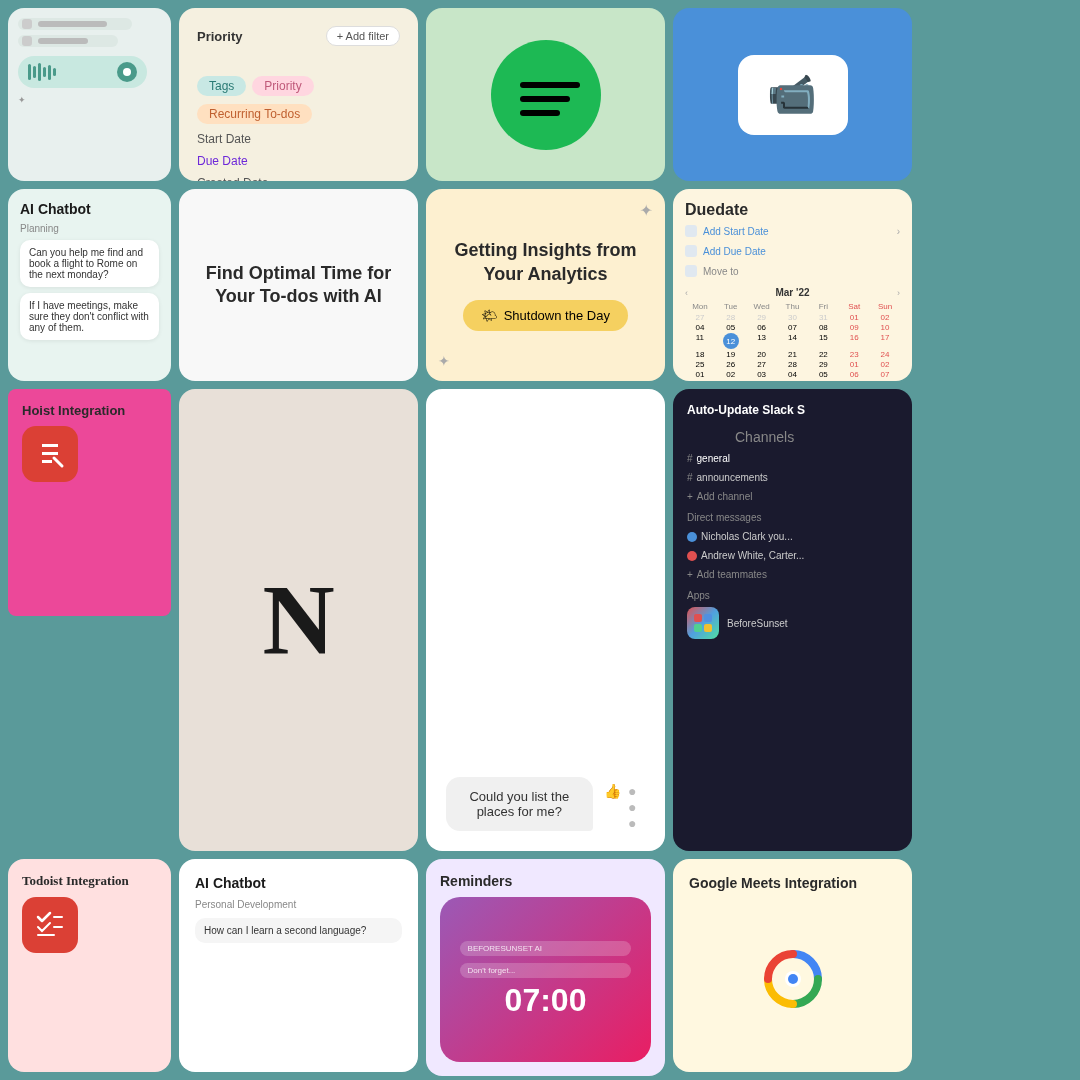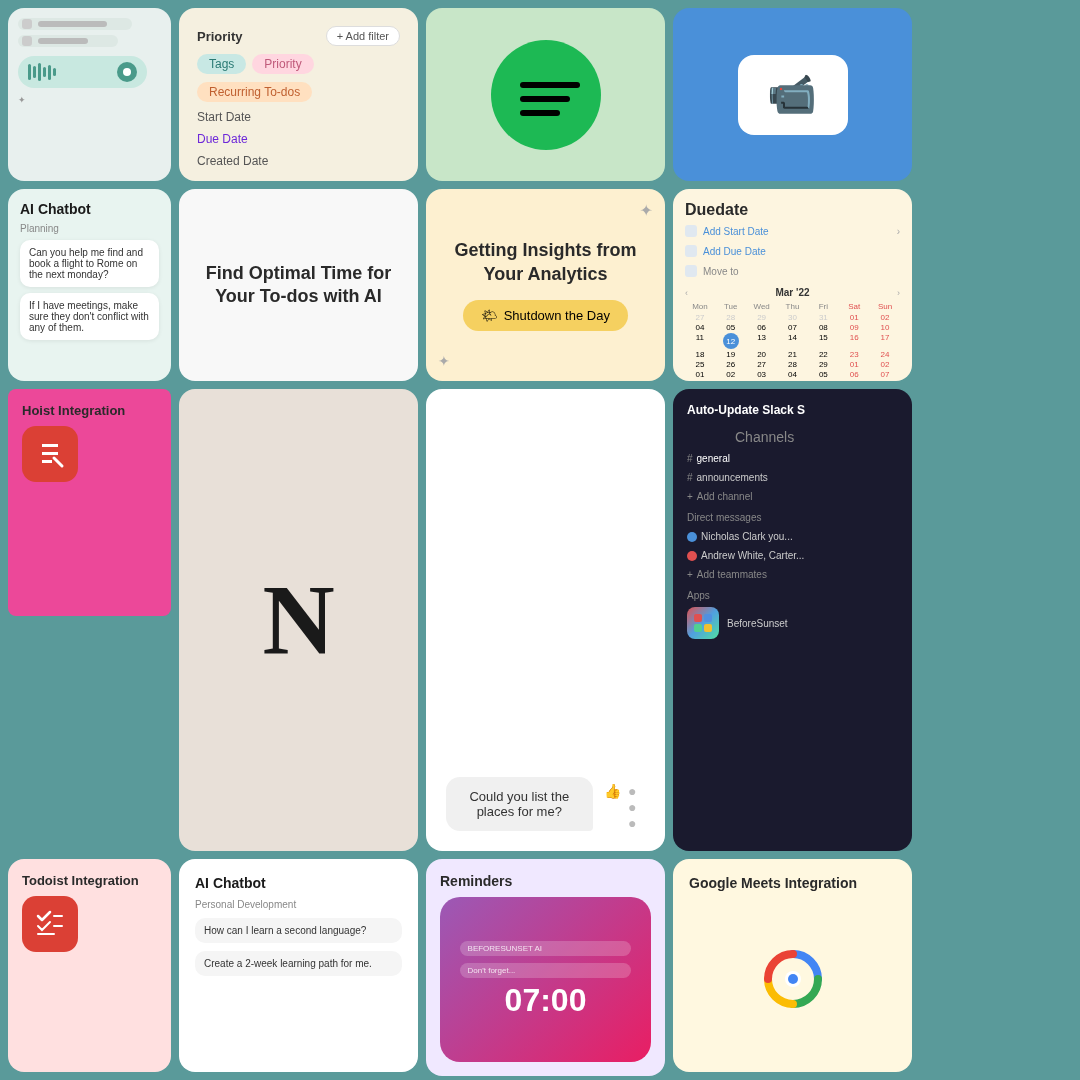"Tags" div { margin-top: none -> 22px }
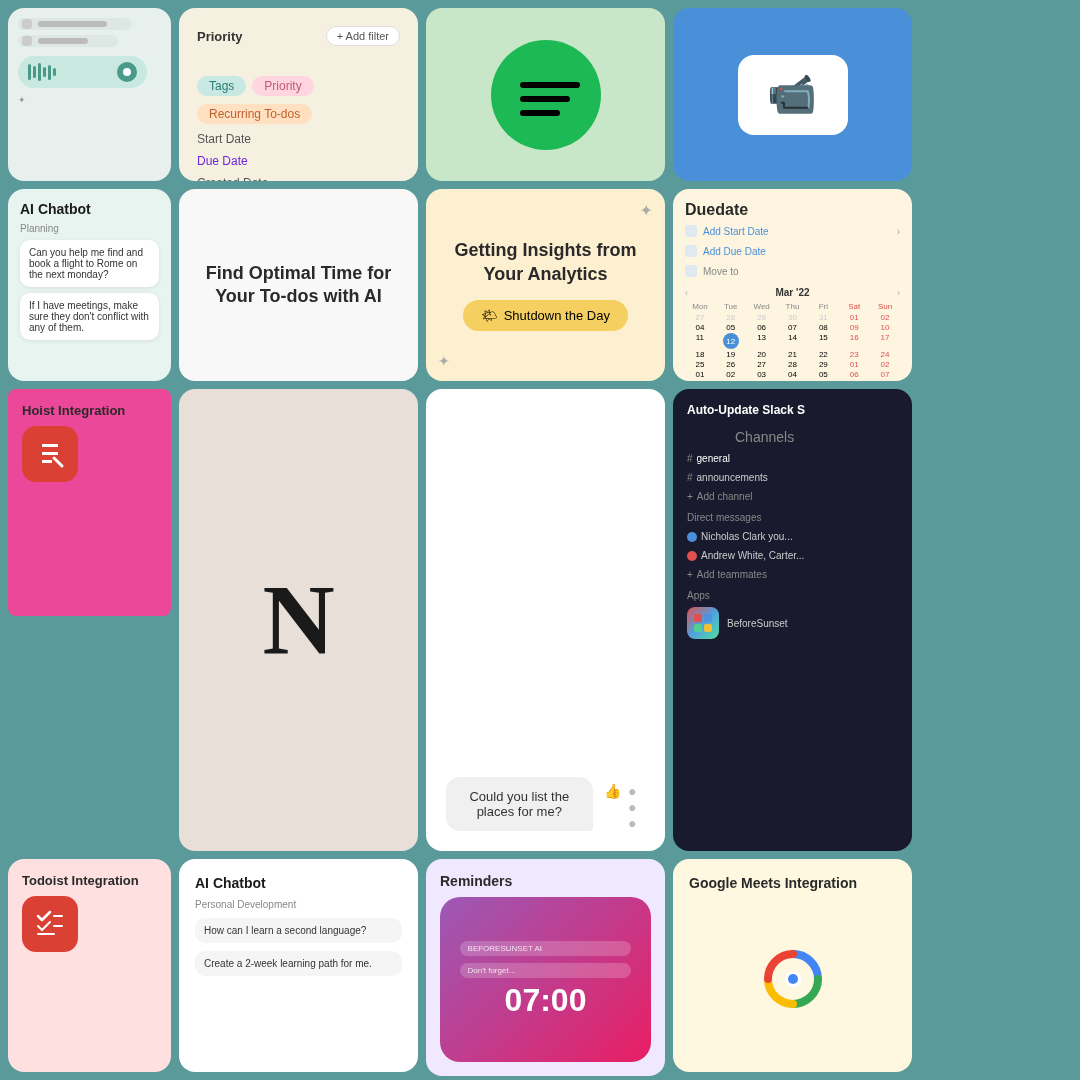"Todoist Integration" div { font-family: none -> Liberation Serif, serif }
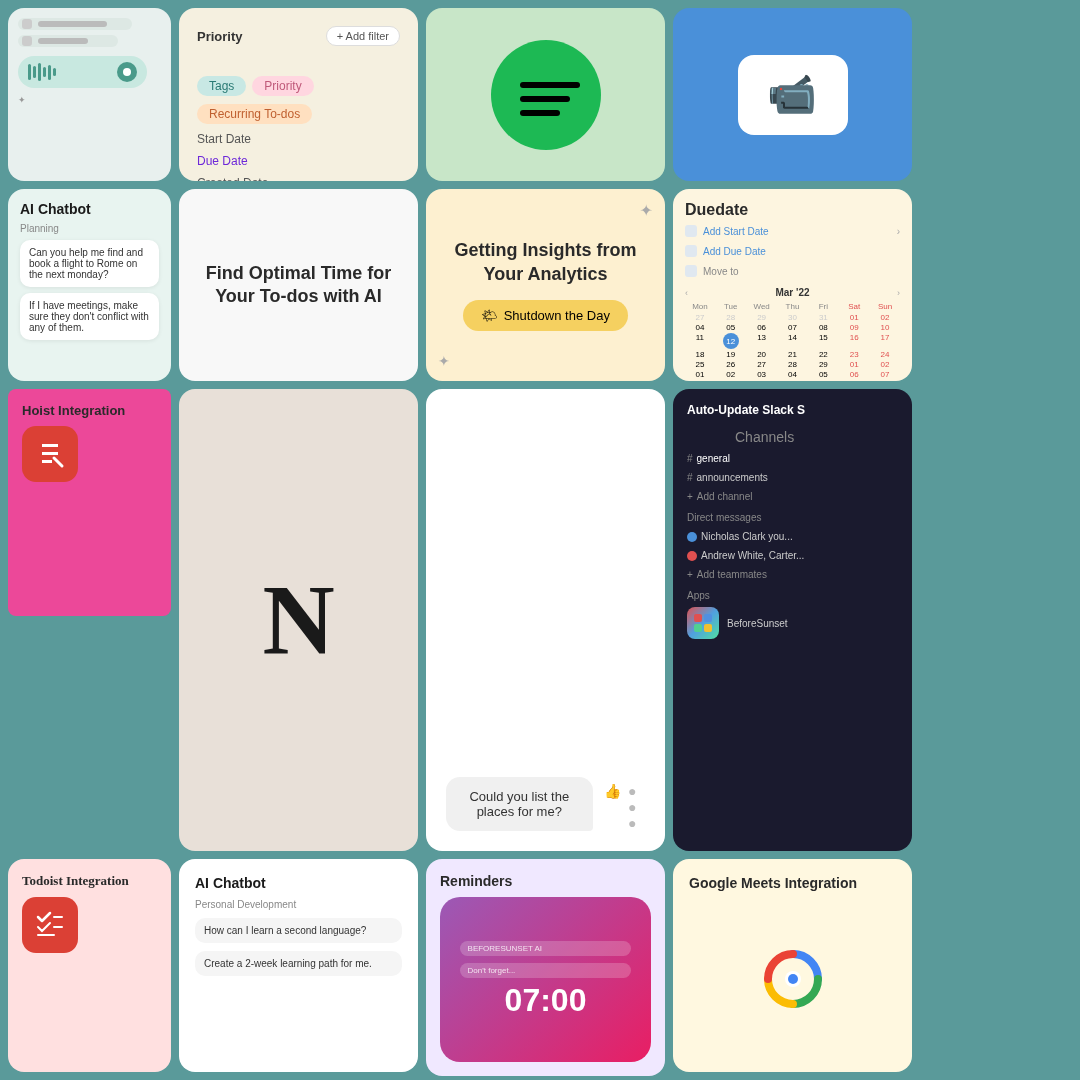"Create a 2-week learning path" div { html: <div>Create a 2-week learning path for me.</div> -> none }
